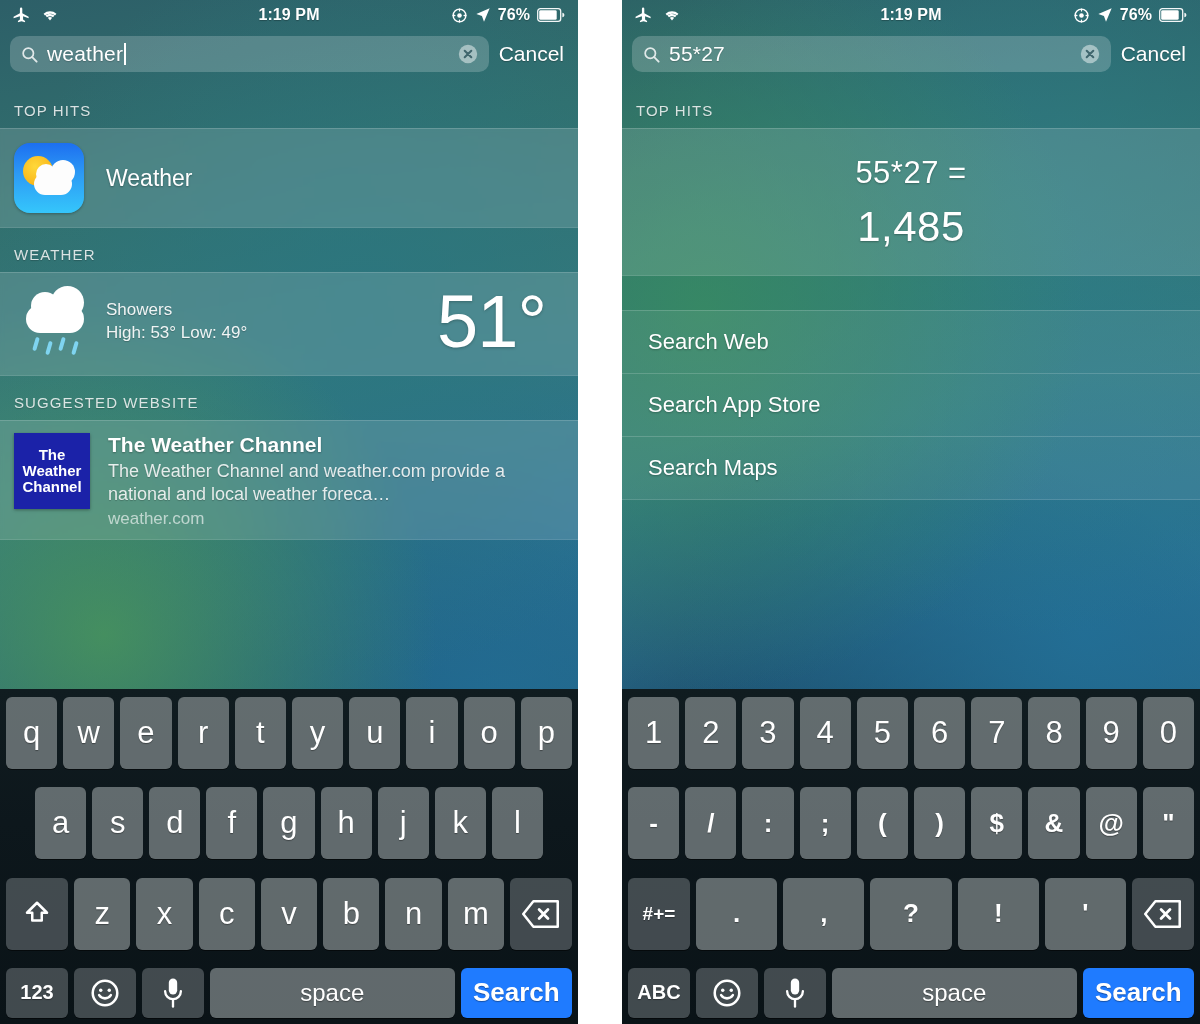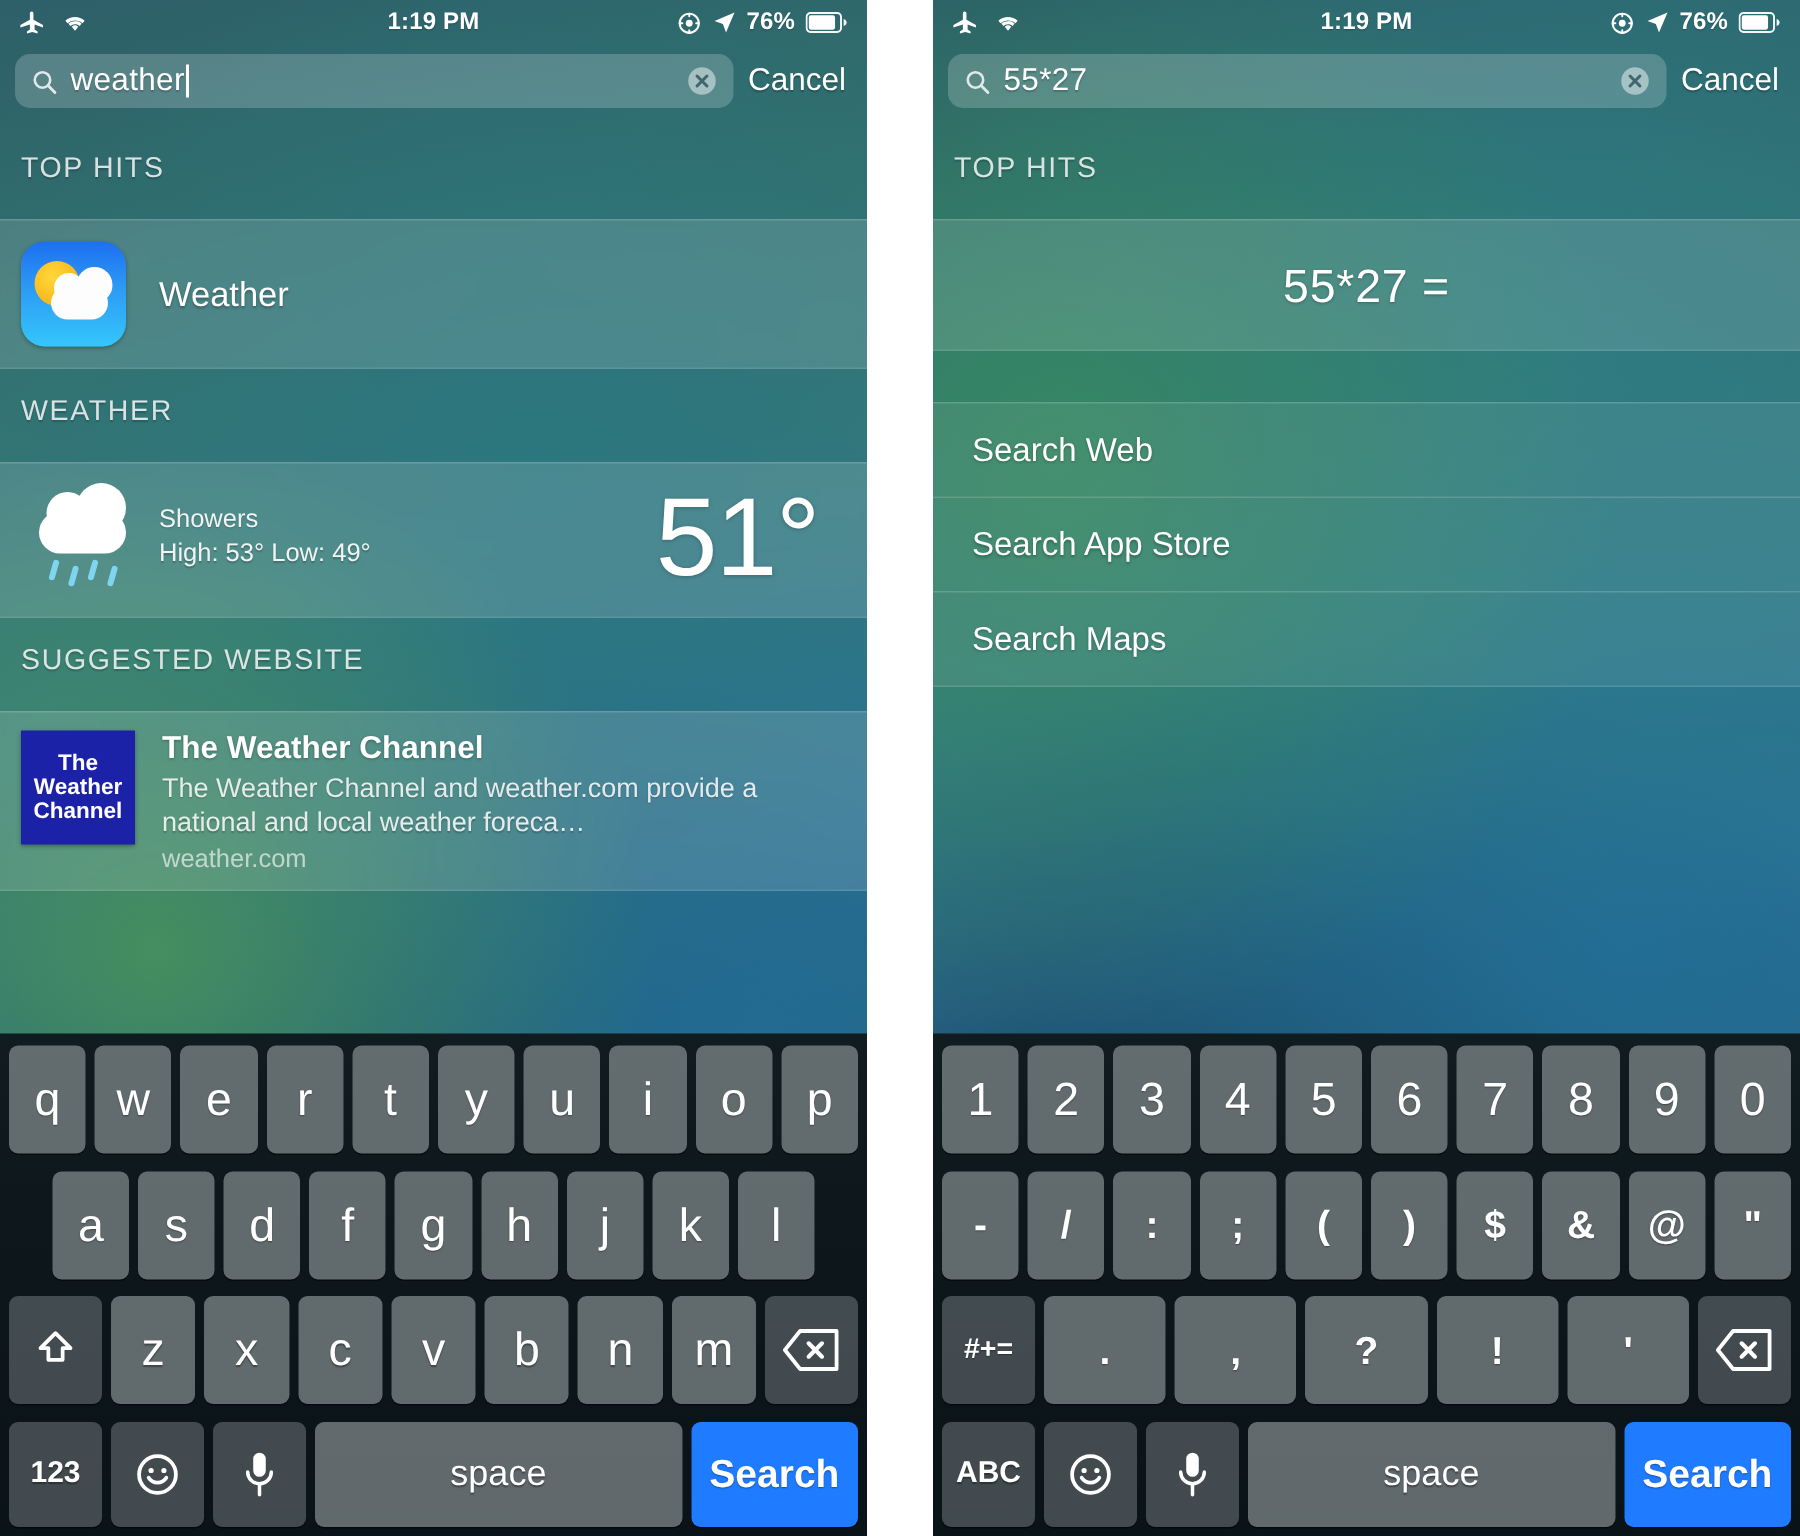"TOP HITS" .sec-header { font-size: 19px -> 15px; padding: 18px 14px 22px 14px -> 18px 14px 9px 14px }
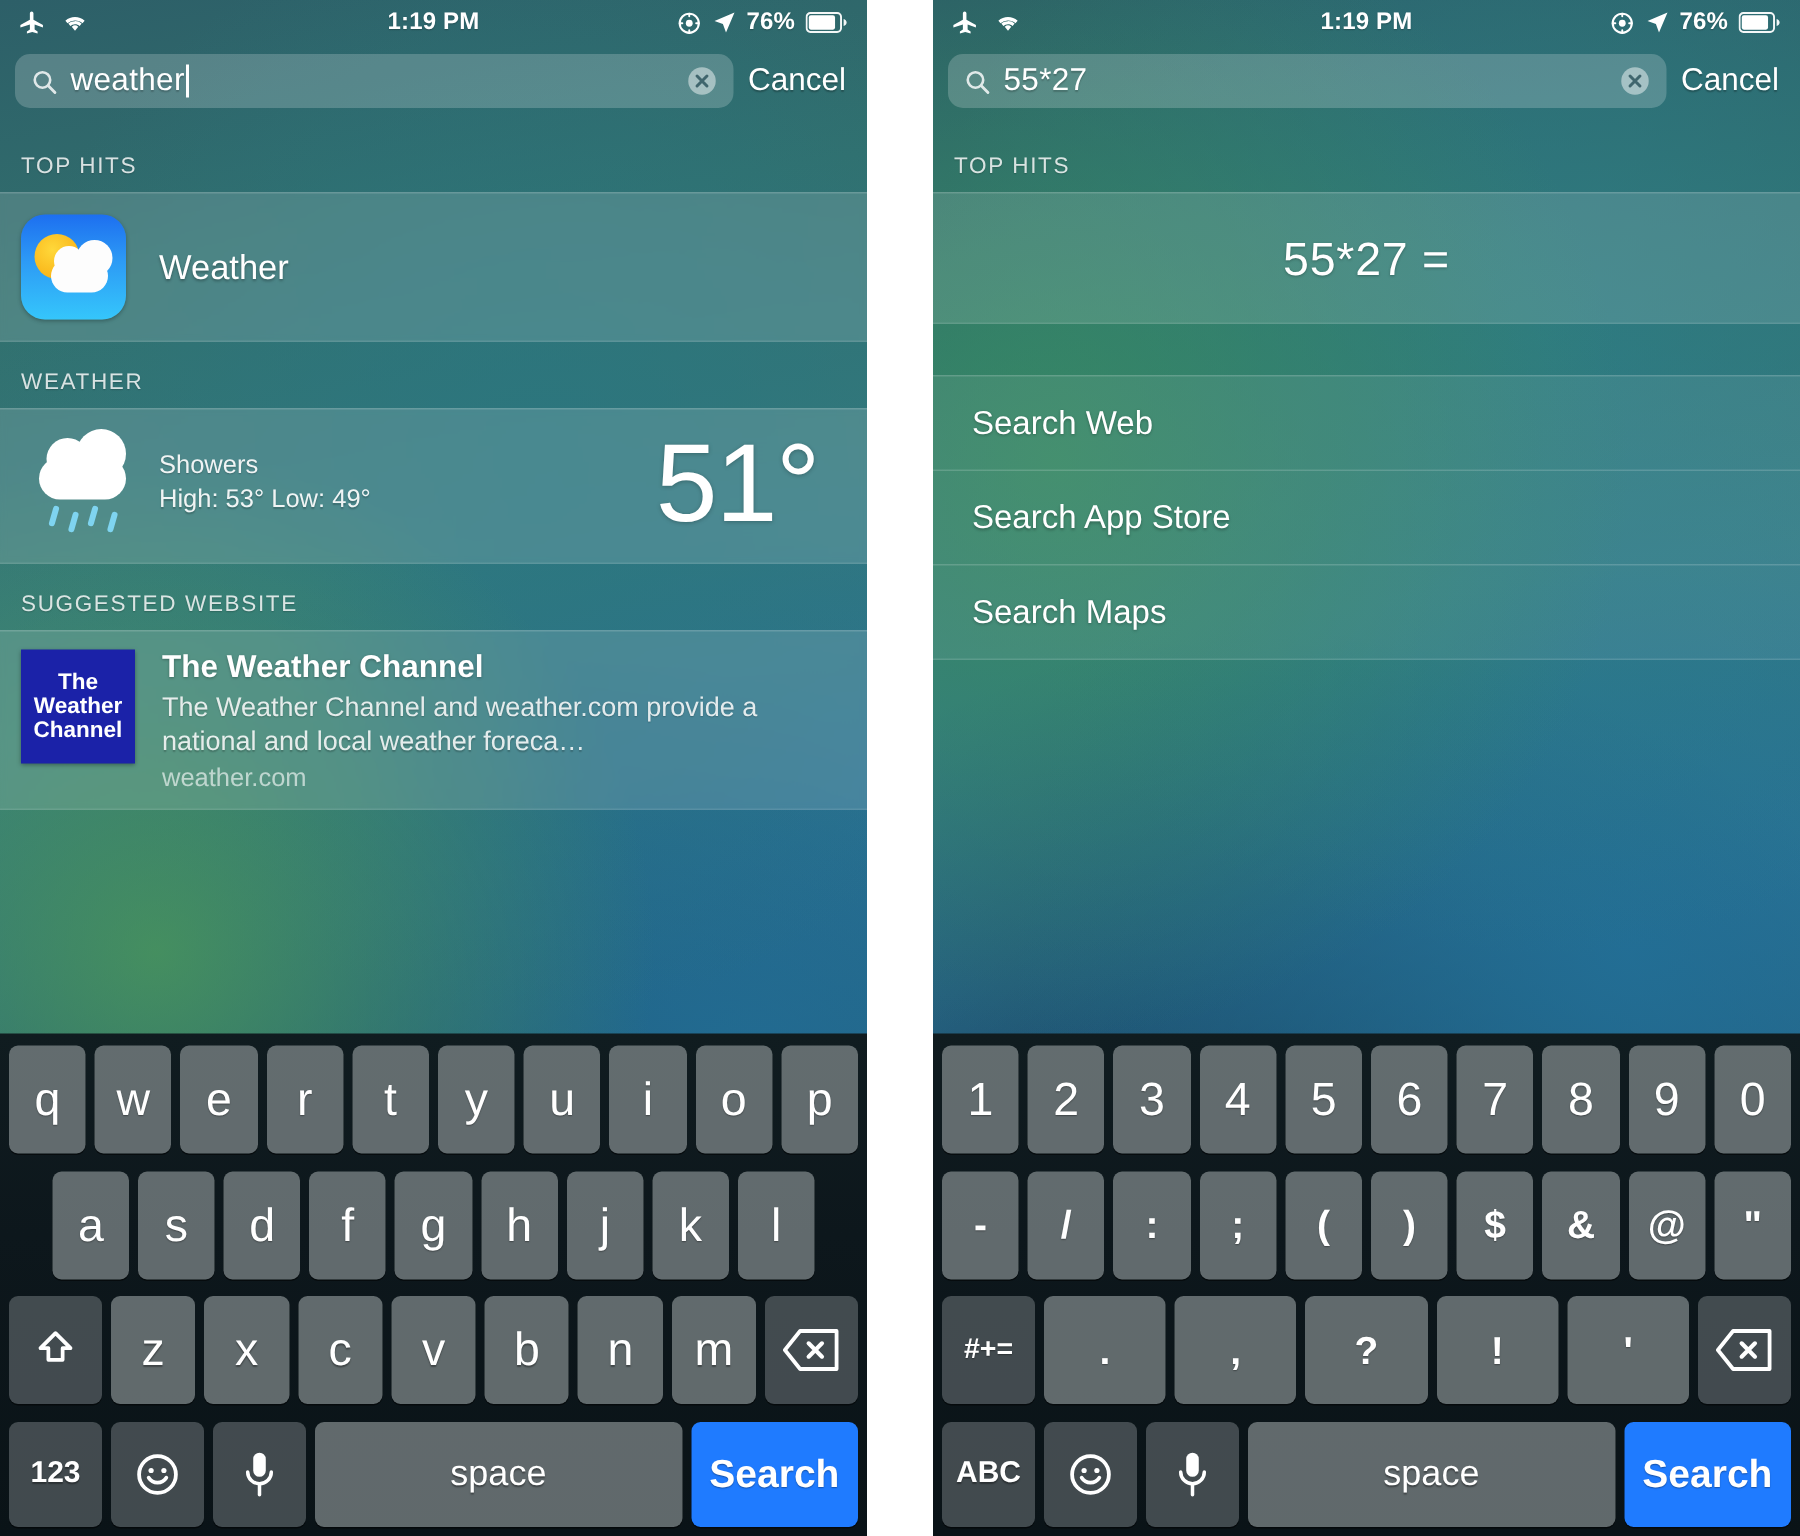"1,485" div.calc-result { html: none -> <div>1,485</div> }
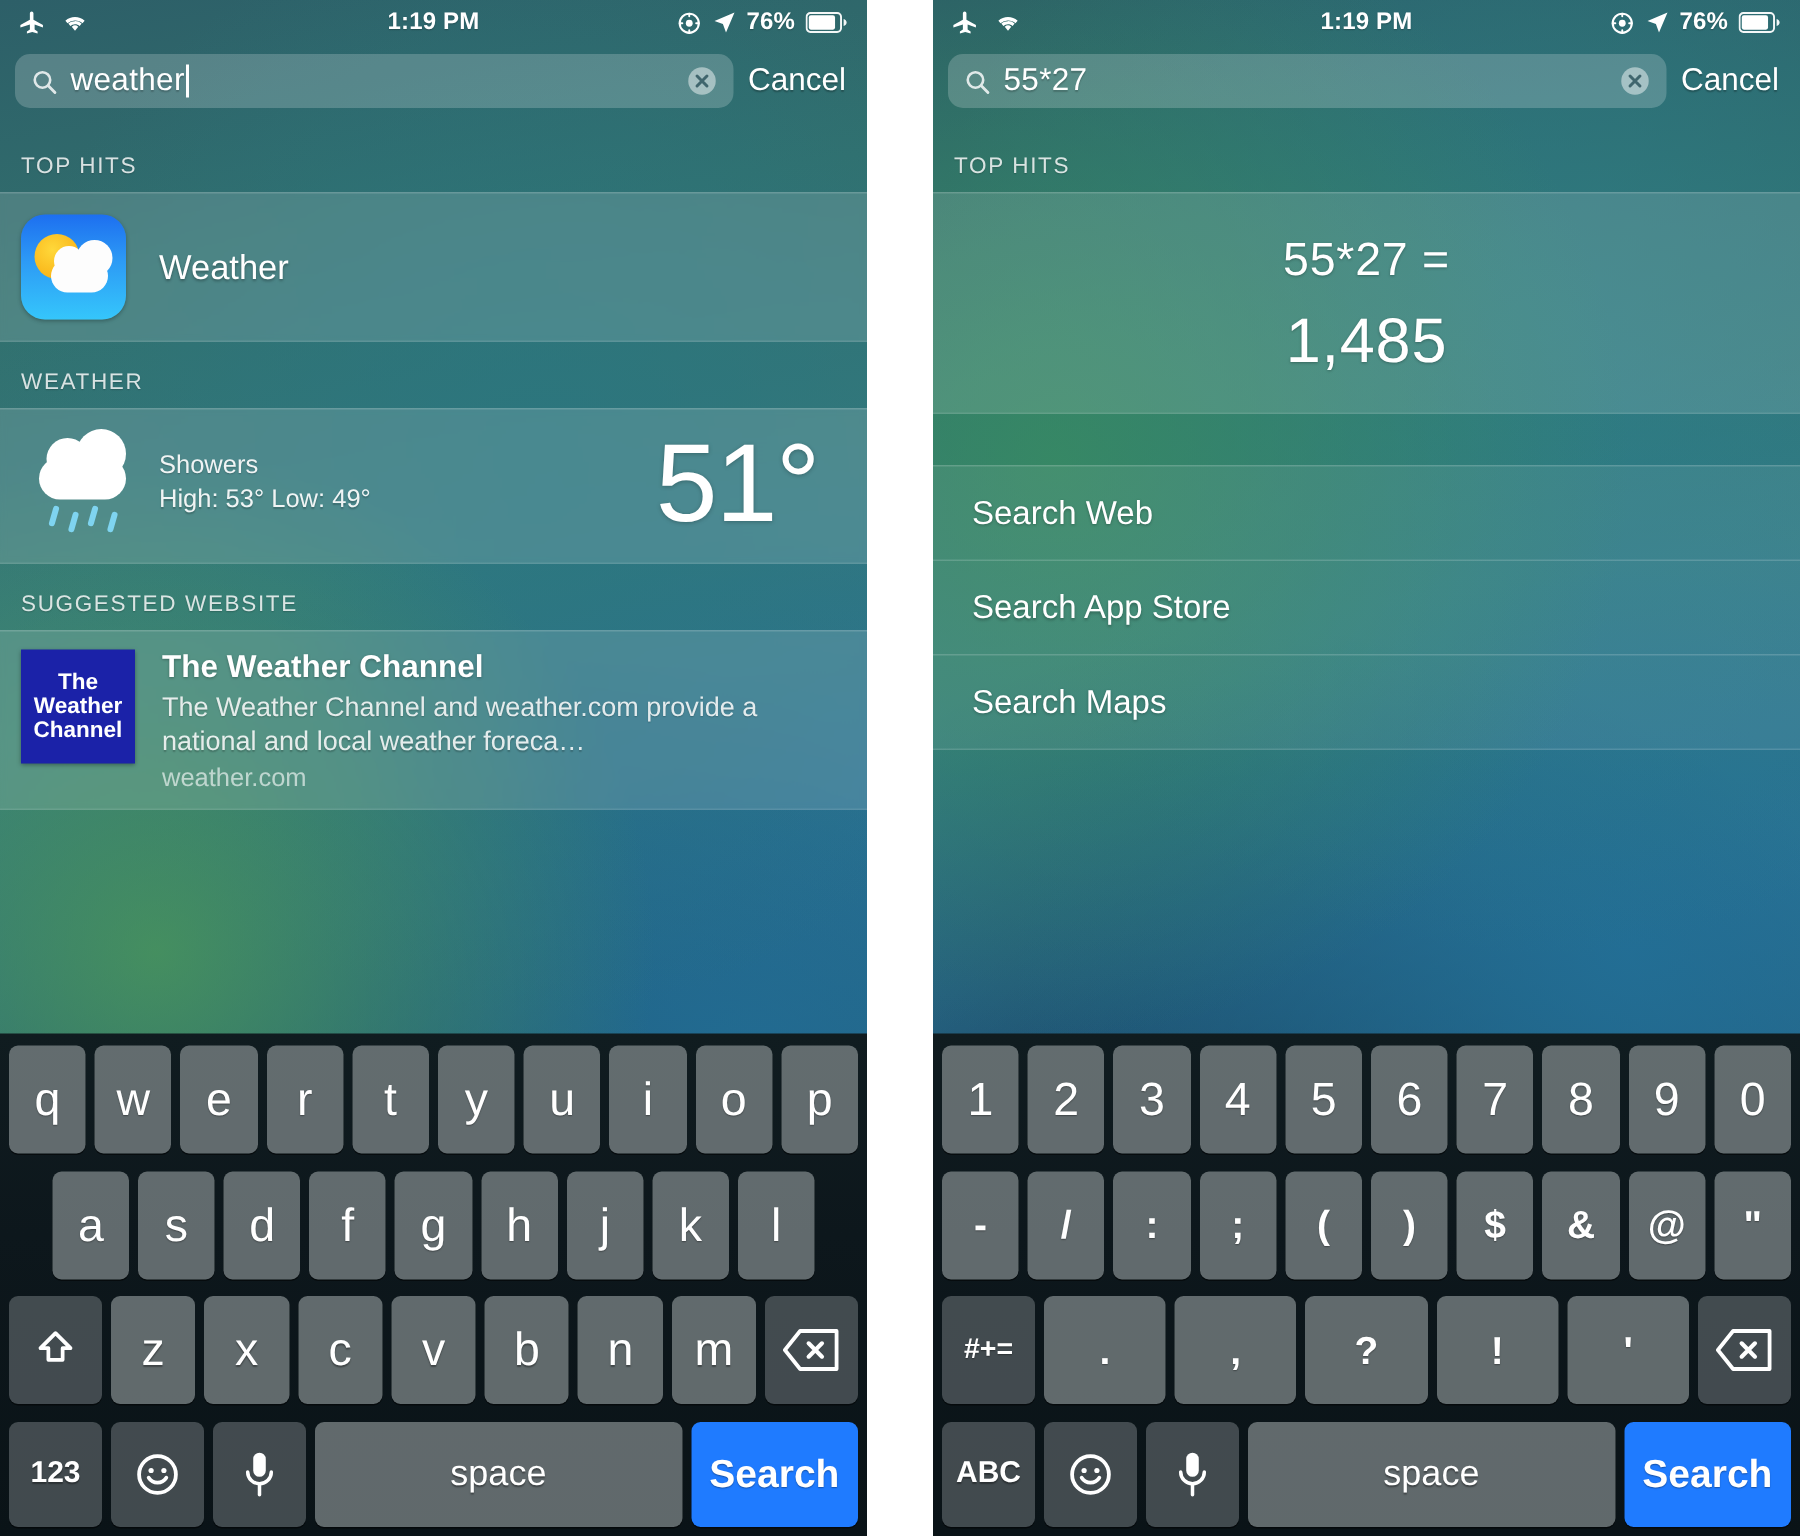"123" .krow.bottom .key { height: 70px -> 50px }
